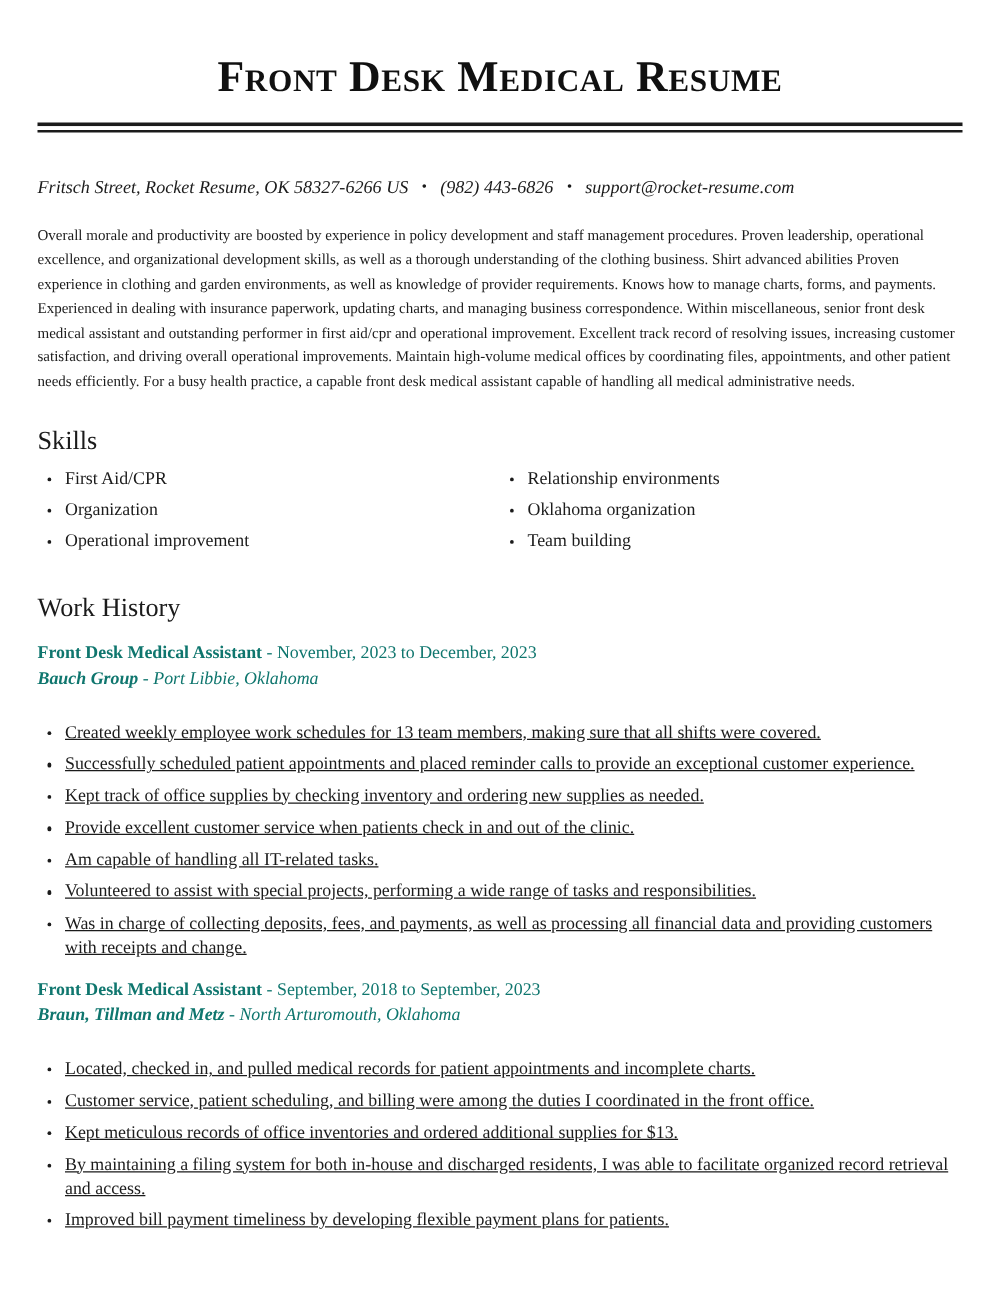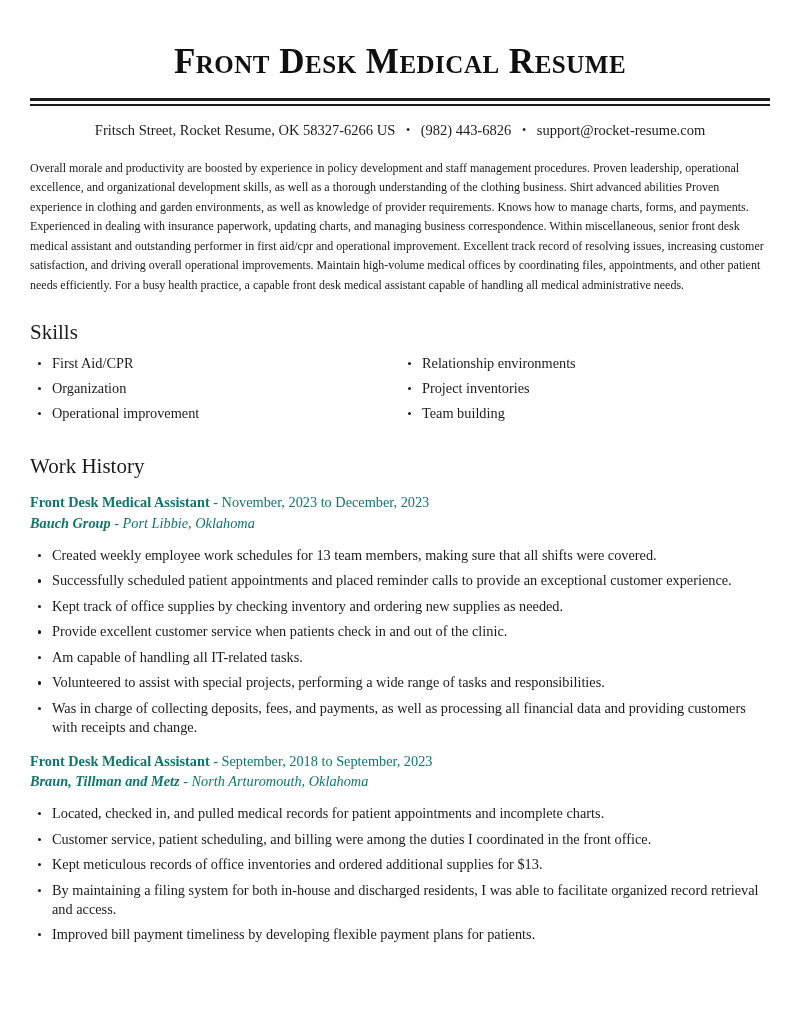"Fritsch Street, Rocket Resume, OK" .contact-line { font-style: none -> italic; margin-top: 16px -> 36px; text-align: center -> left }
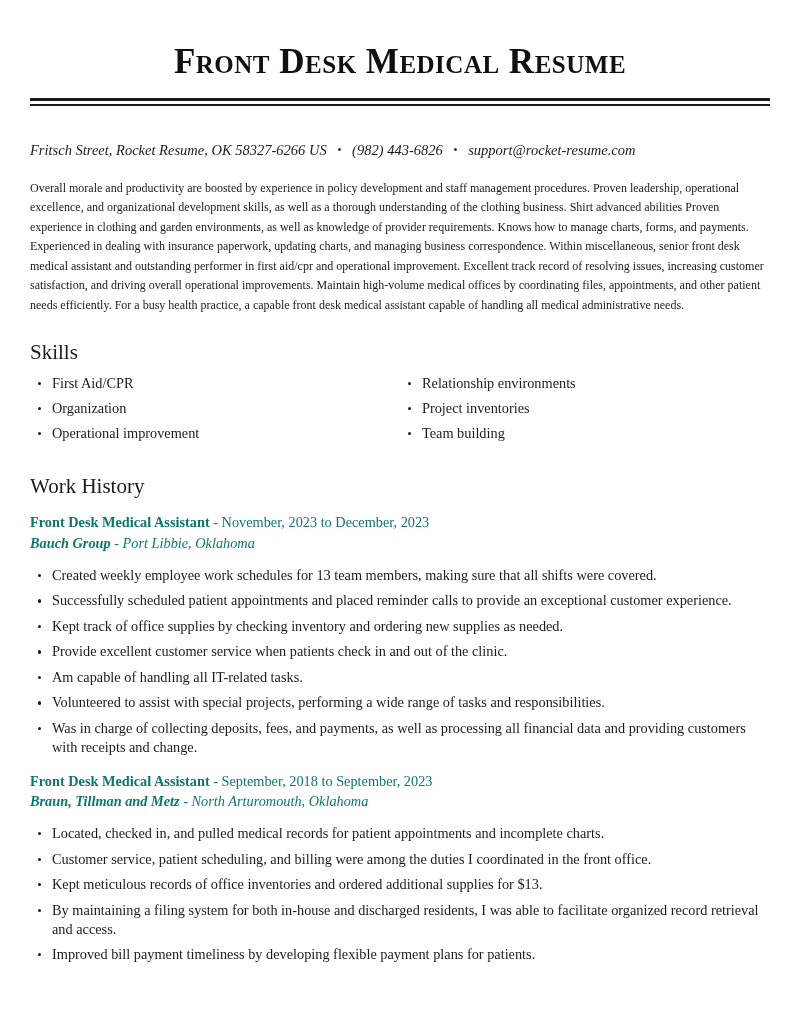"Project inventories" li { text: Project inventories -> Oklahoma organization }
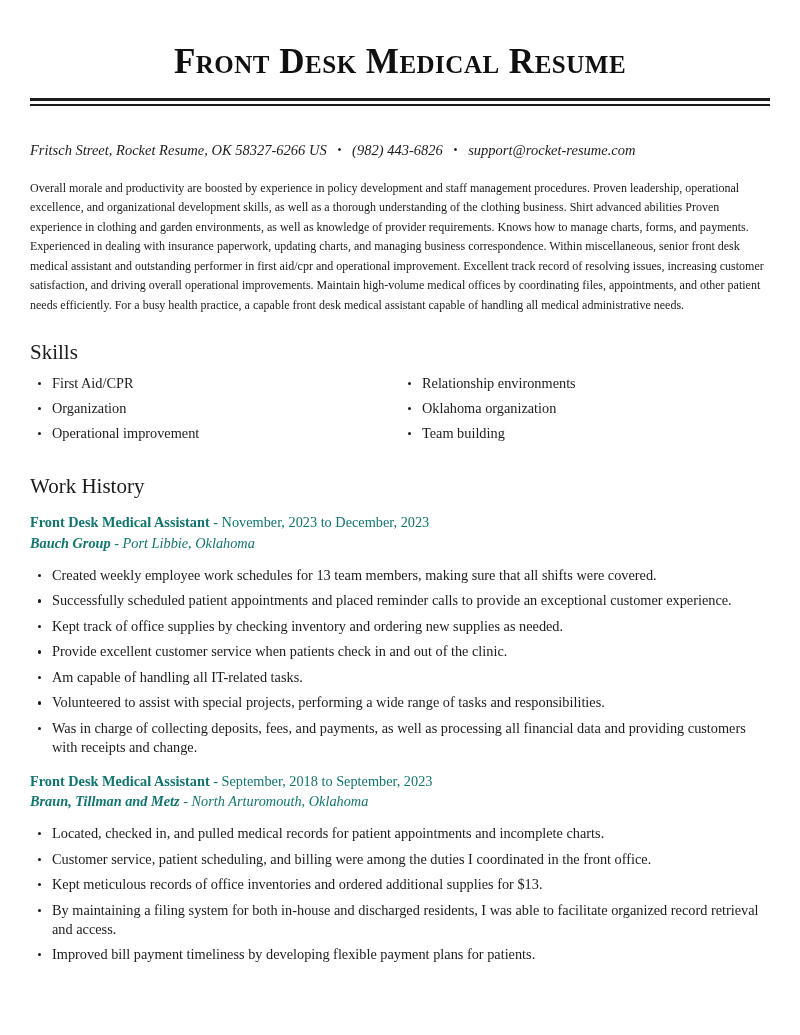"Created weekly employee work schedules" .job ul.bullets { margin-top: 12px -> 23px; text-decoration: none -> underline }
